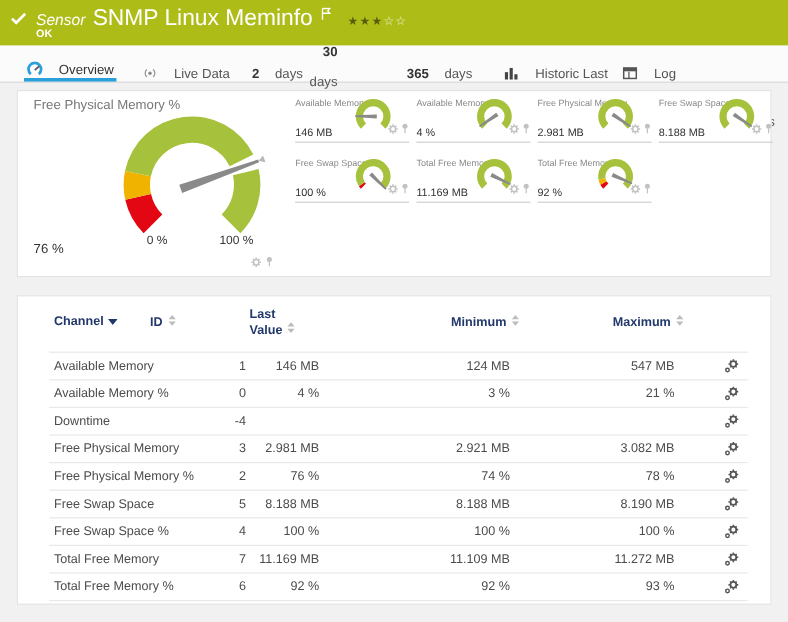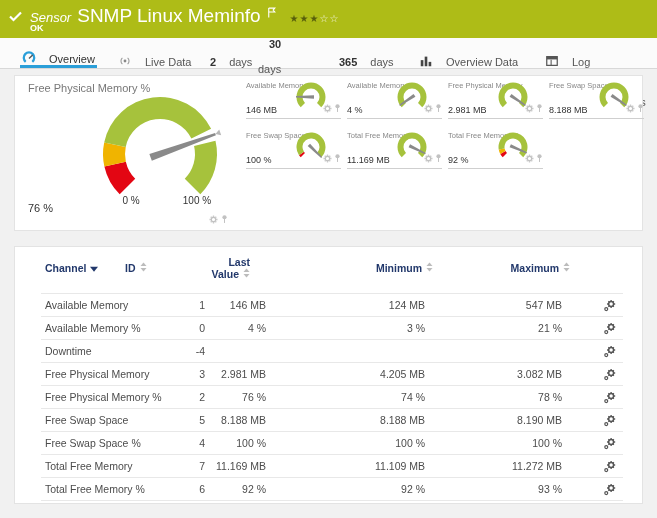"Overview Data" span.t-label { text: Overview Data -> Historic Last }
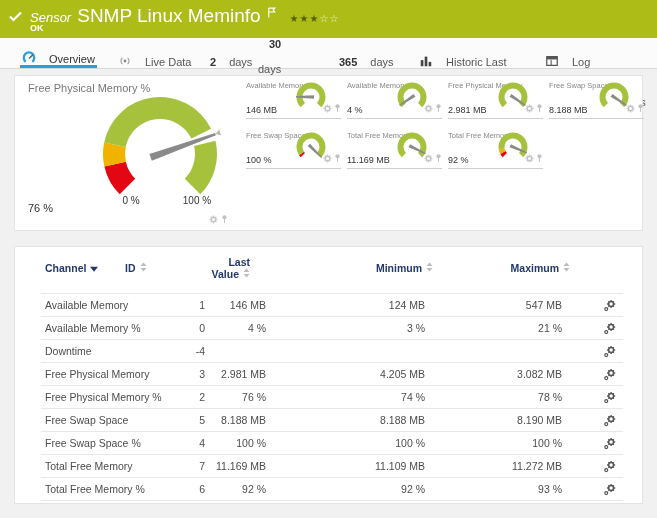"Log" div.tab { left: 543px -> 516px }
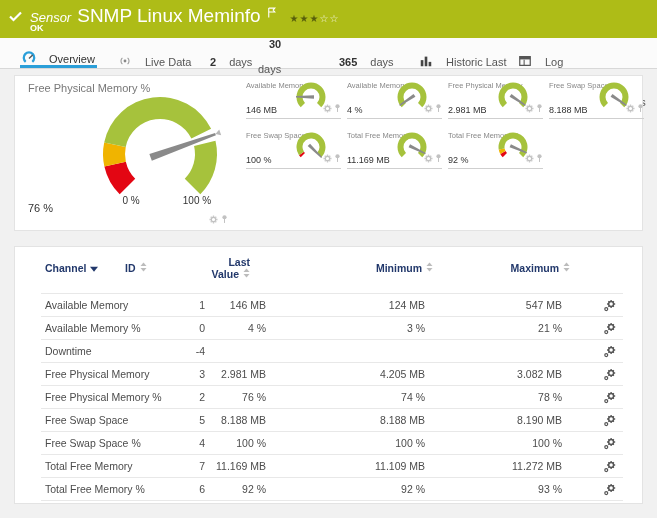"Last Value" .hc-last { text-align: right -> left }
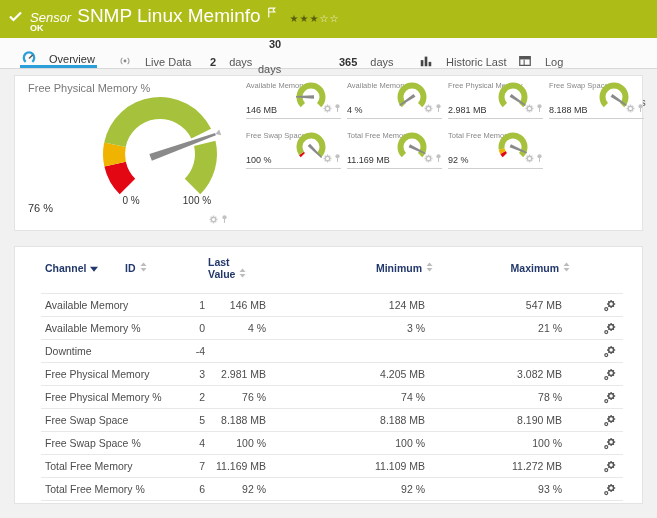"4.205 MB" span.rc { text: 4.205 -> 2.921 }
